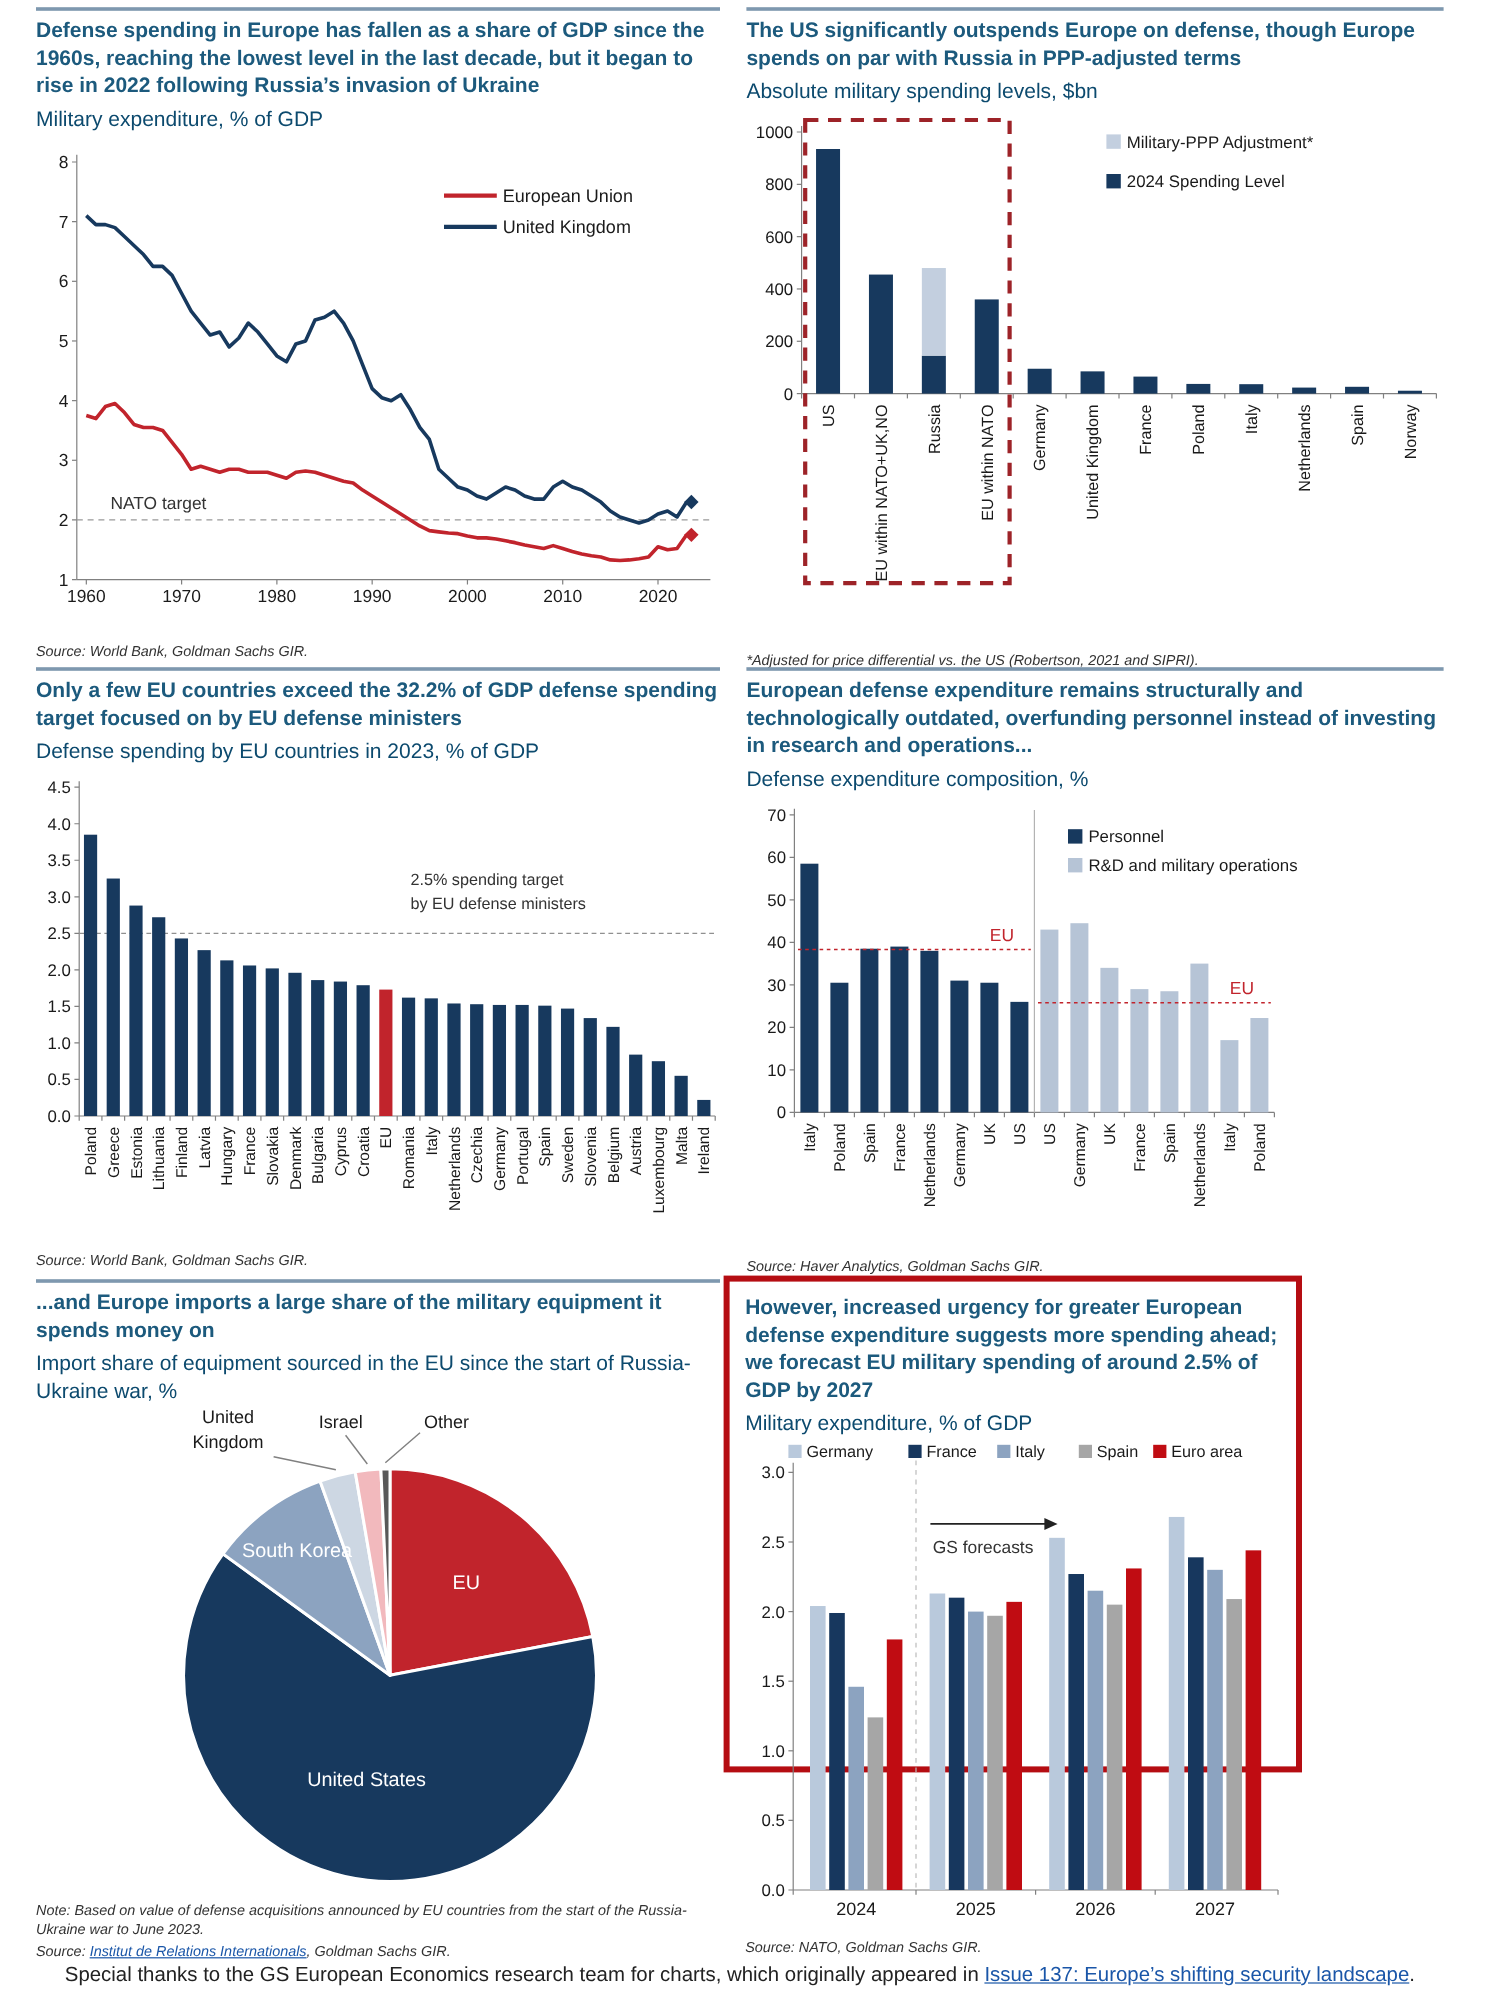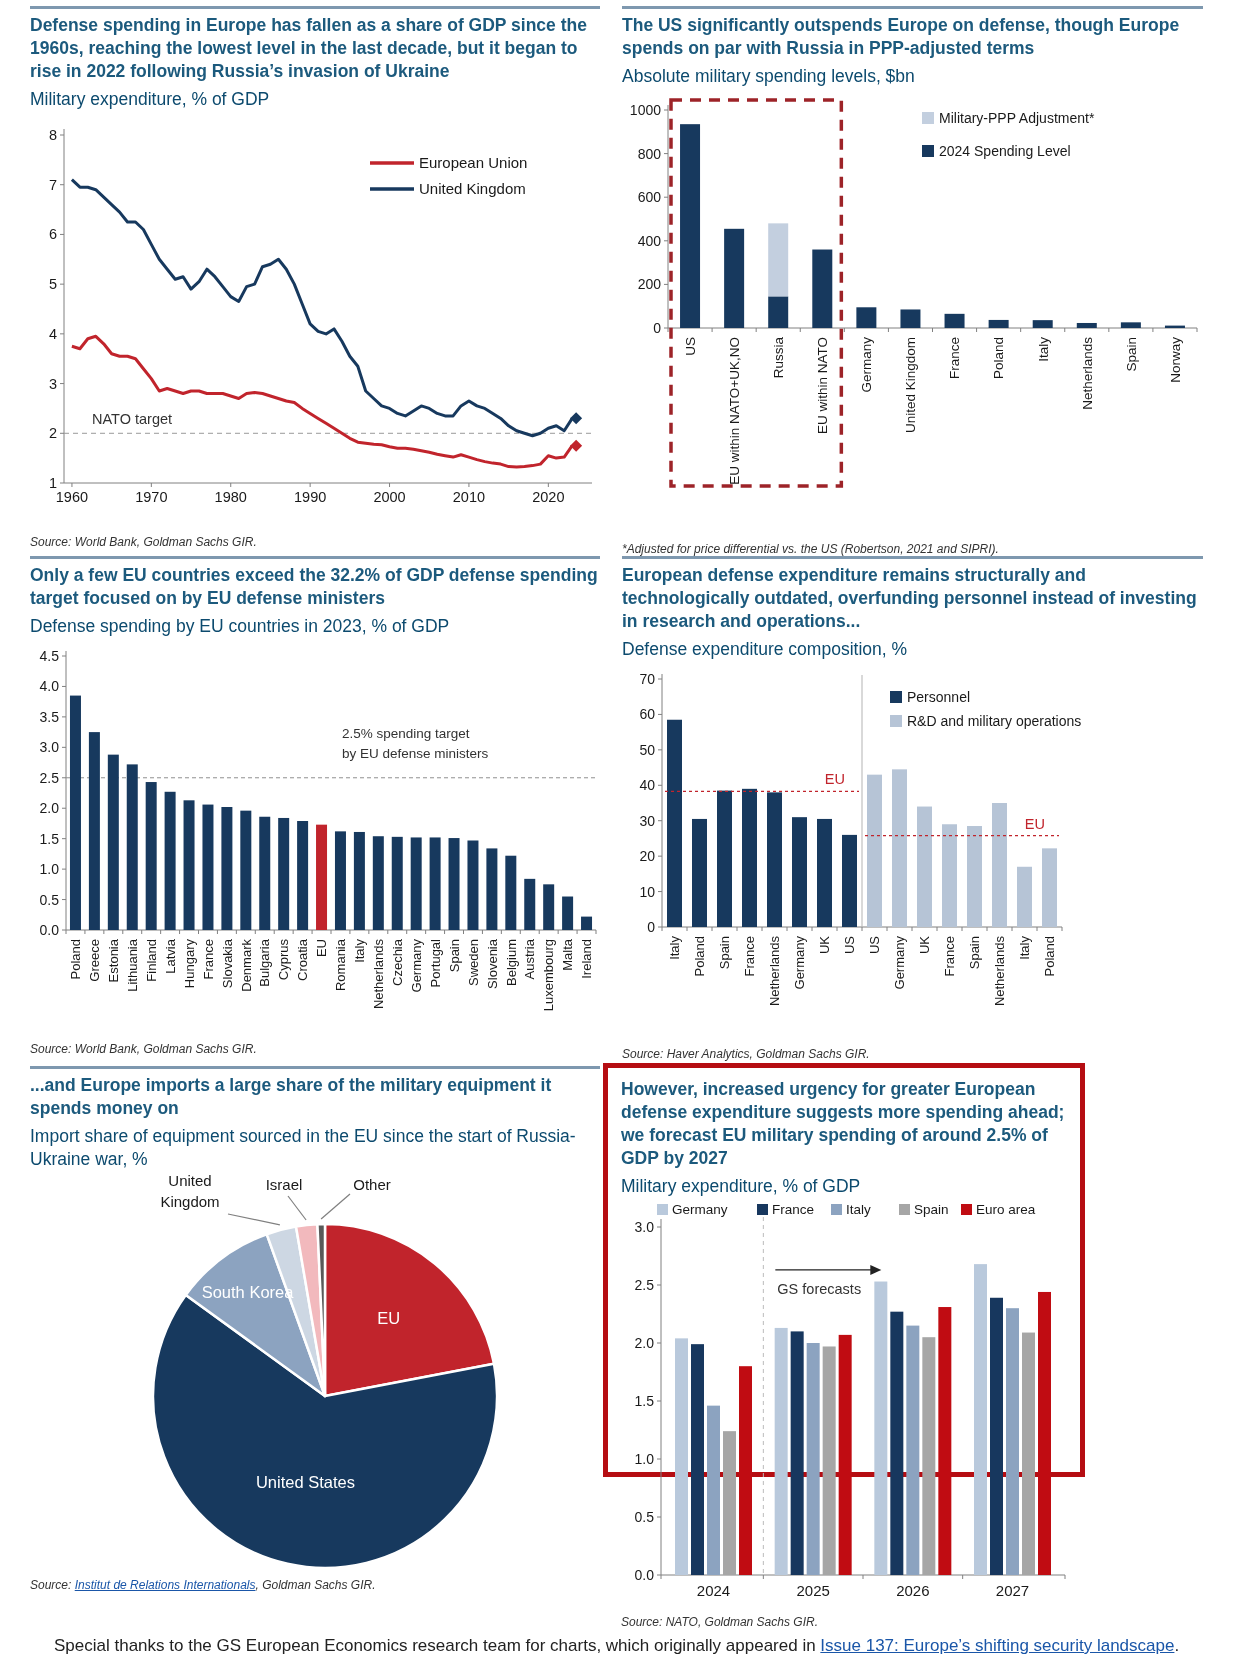"Note: Based on value of" div.note { html: none -> <div>Note: Based on value of defense acquisitions announced by EU countries from the start of the Russia-Ukraine war to June 2023.</div> }
